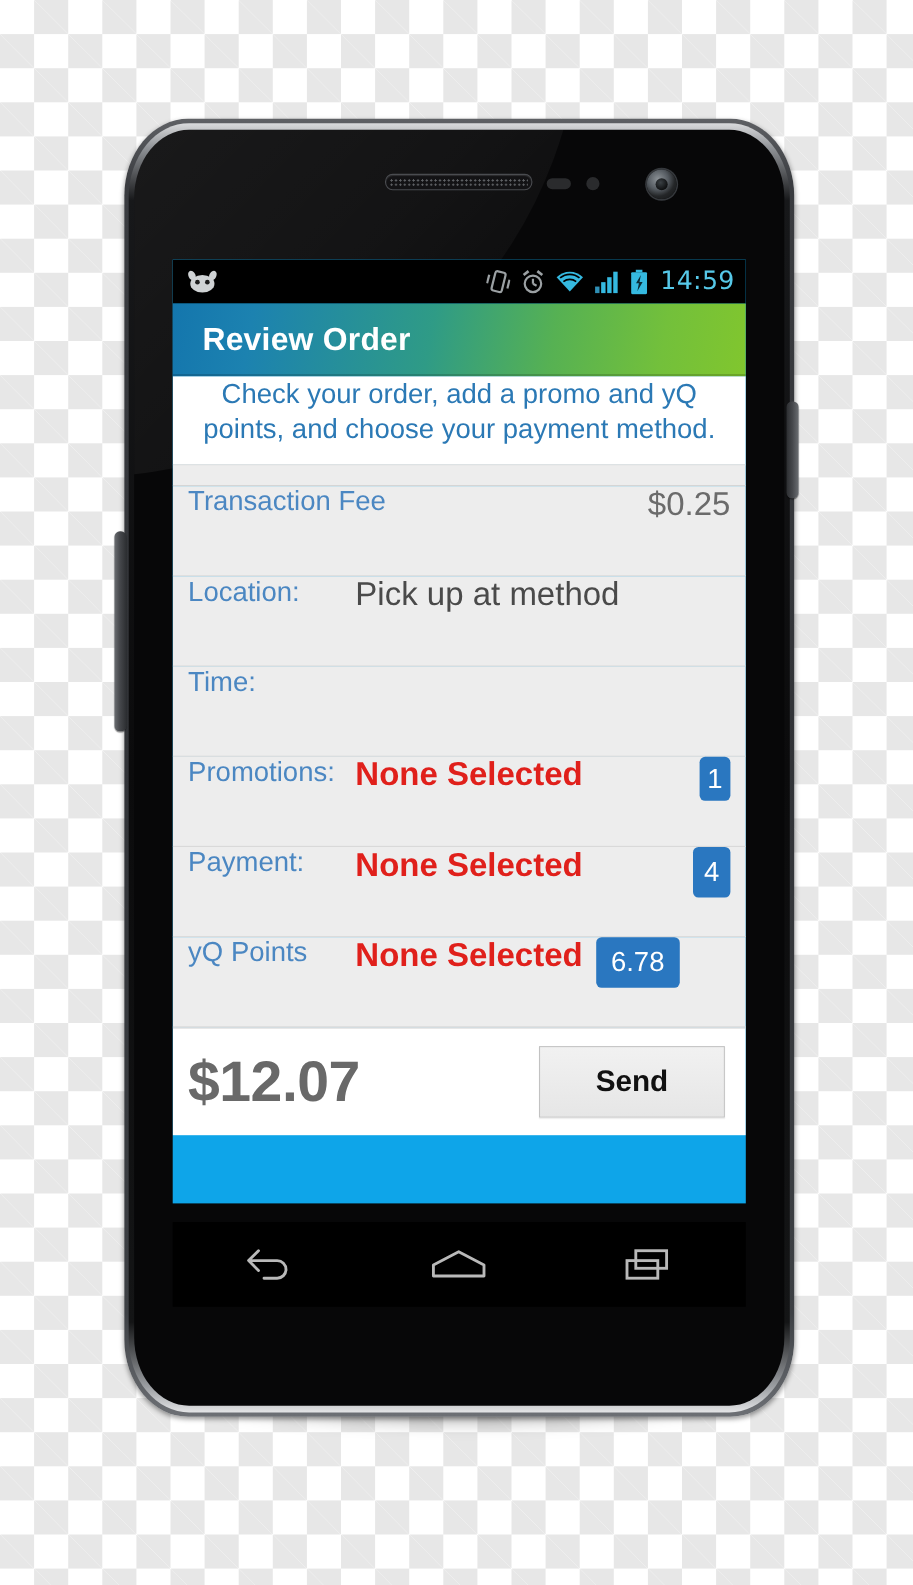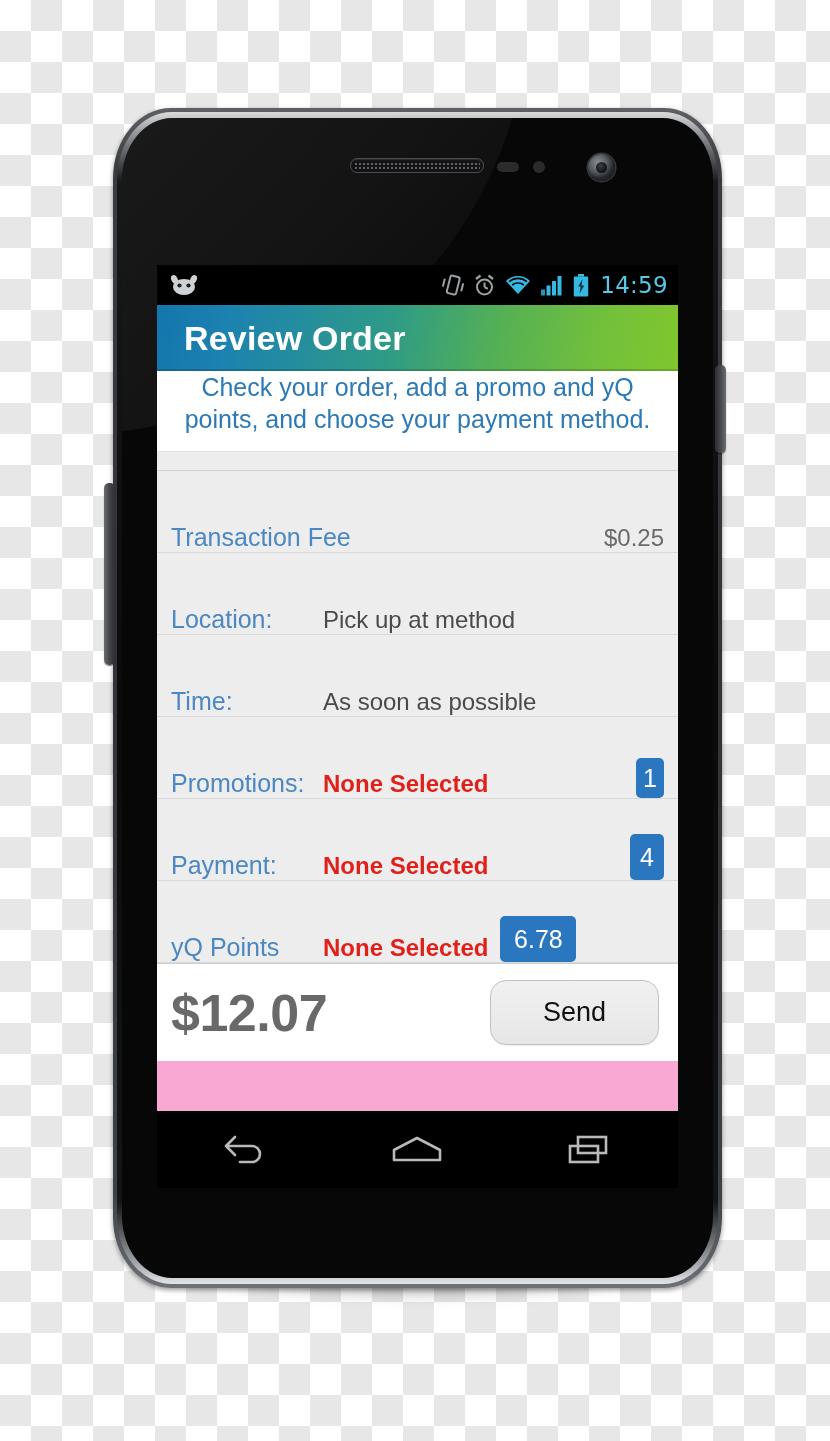"14:59" #screen { background: #f9a8d4 -> #0ea5e9; top: 265px -> 236px }
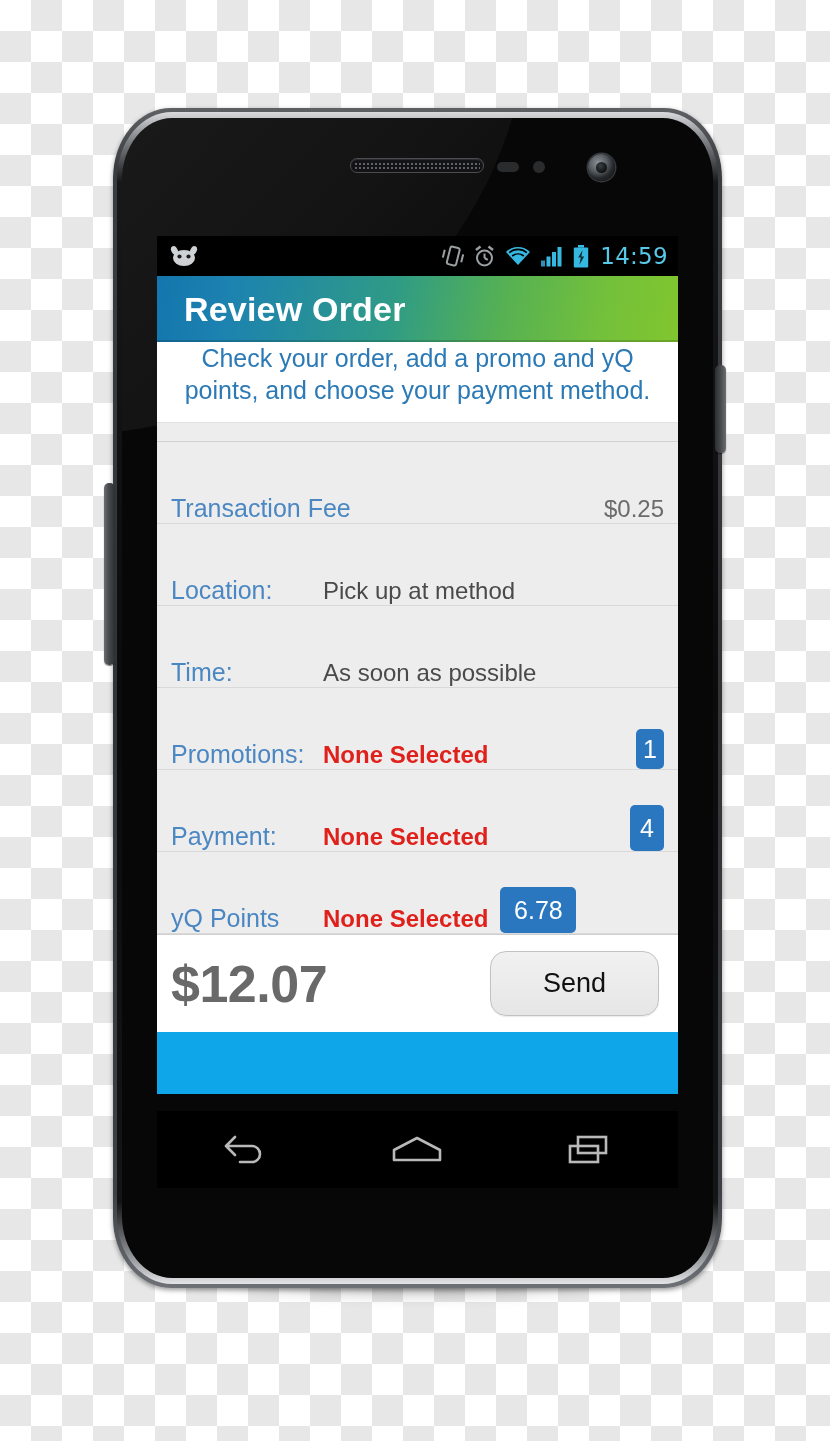"Review Order" #title-text { font-size: 34px -> 29px }
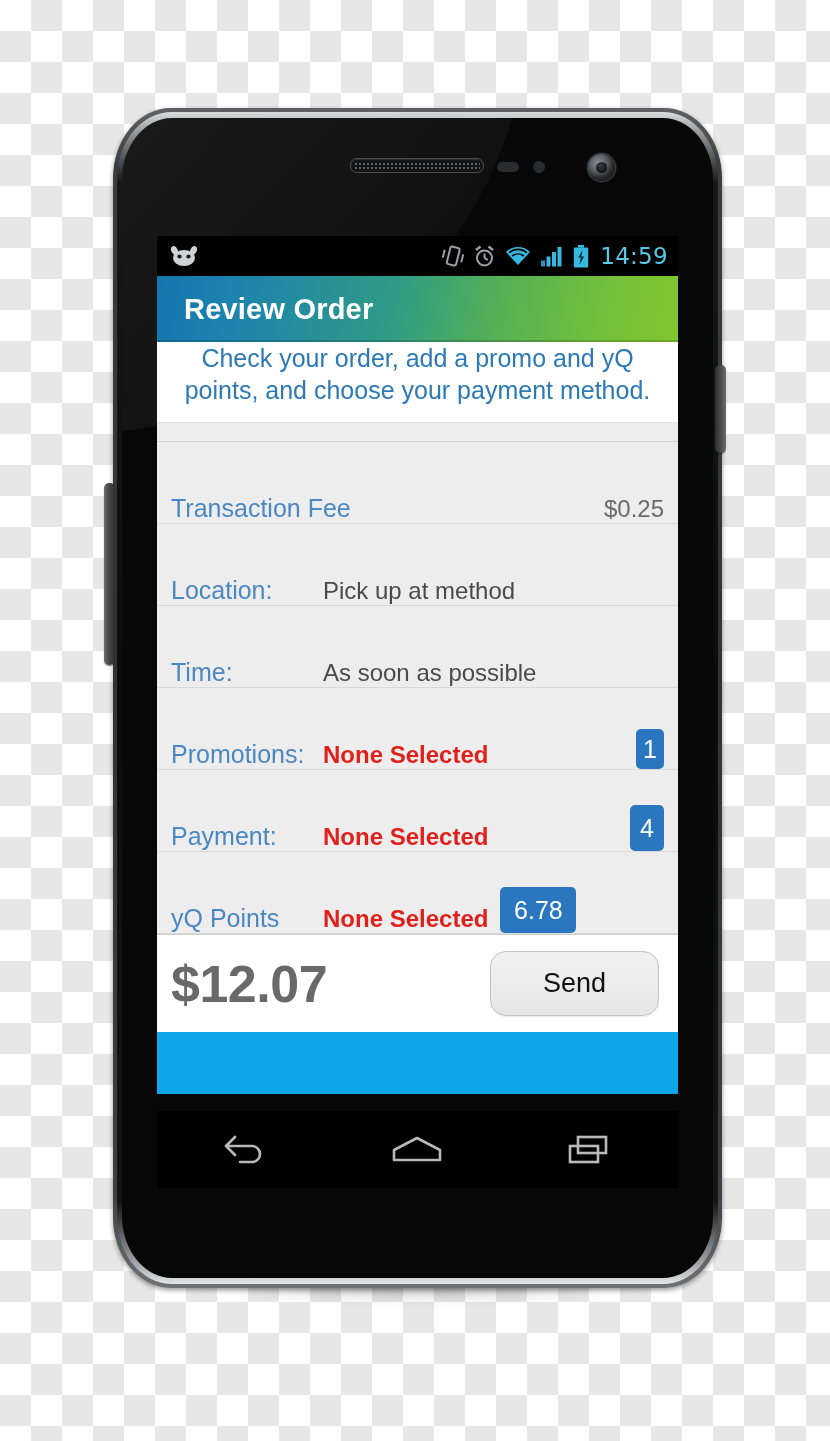"Transaction Fee" .row { align-items: flex-end -> flex-start }
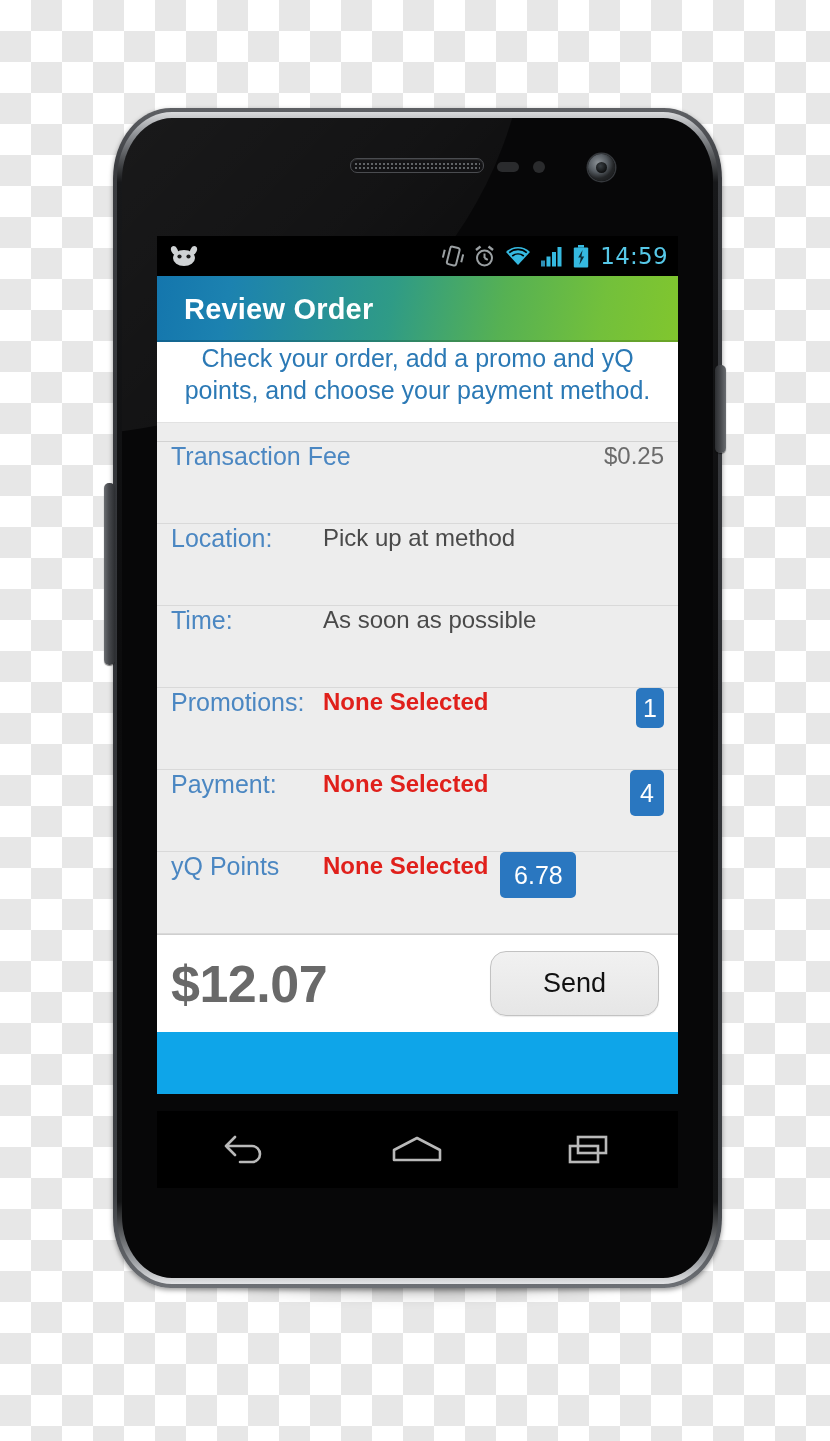"$0.25" .row-value { font-size: 24px -> 30px }
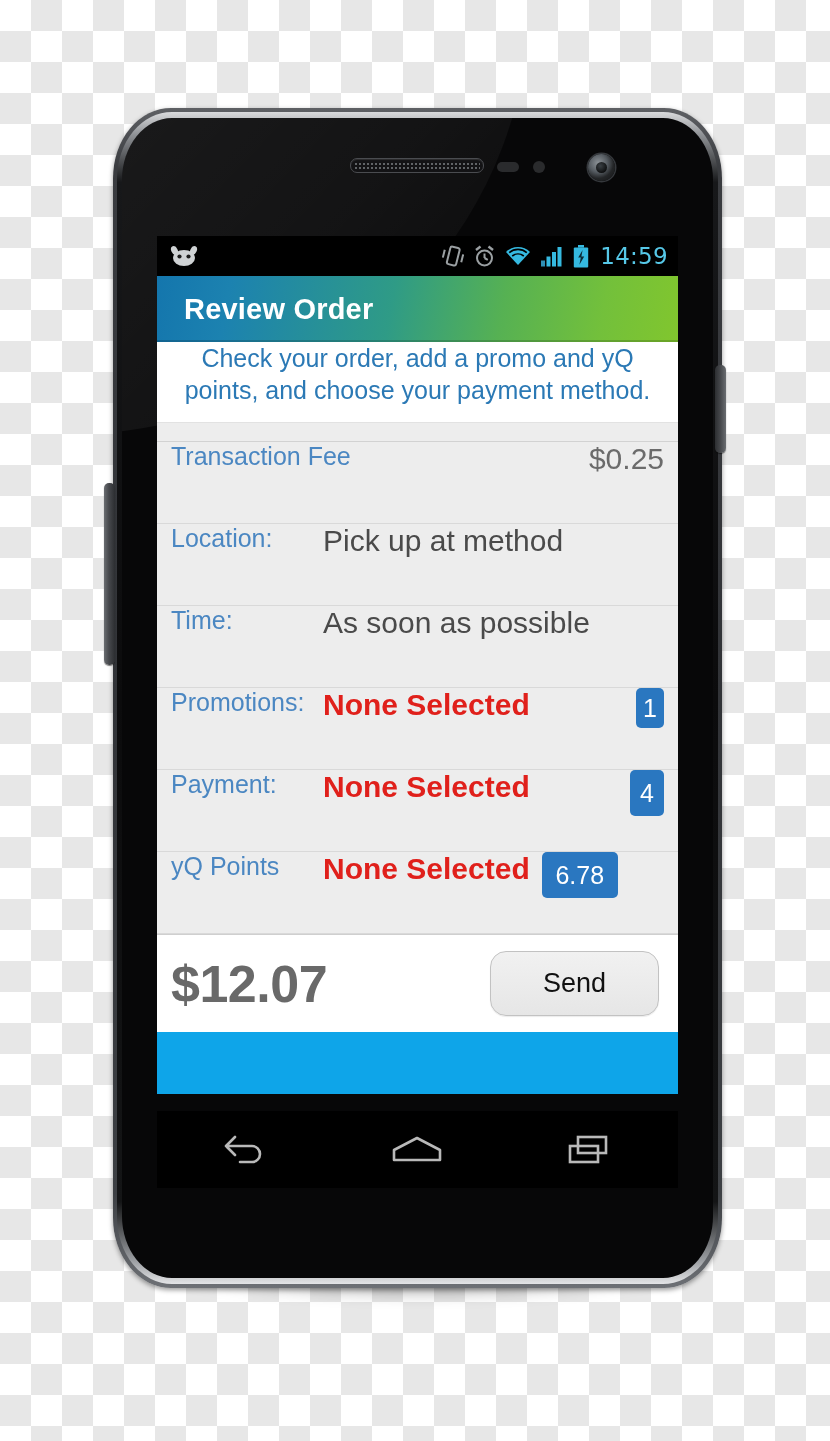"As soon as possible" span.row-value { html: <span>As soon as possible</span> -> none }
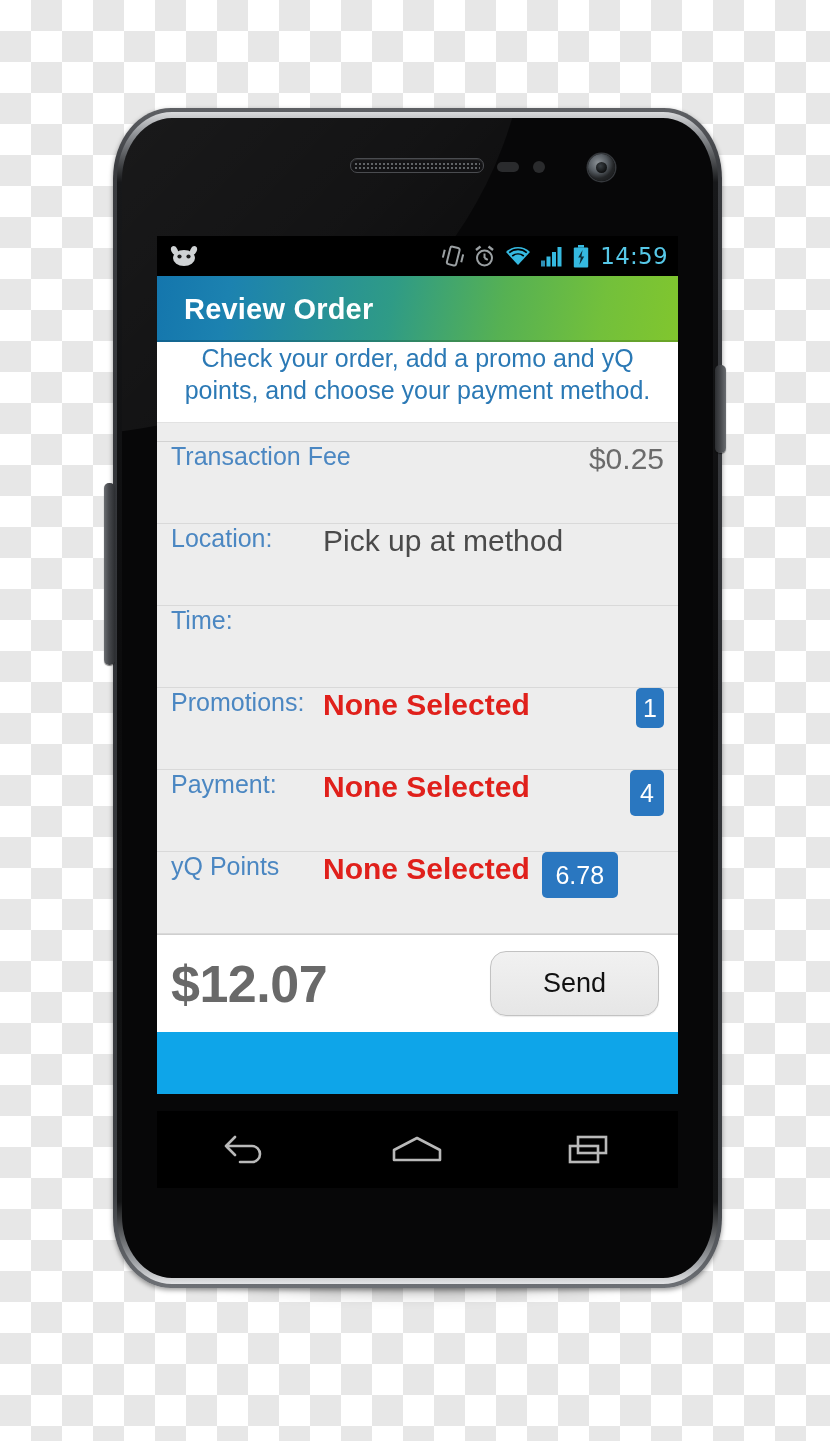"Send" #send-button { border-radius: 16px -> 0; font-weight: none -> bold }
